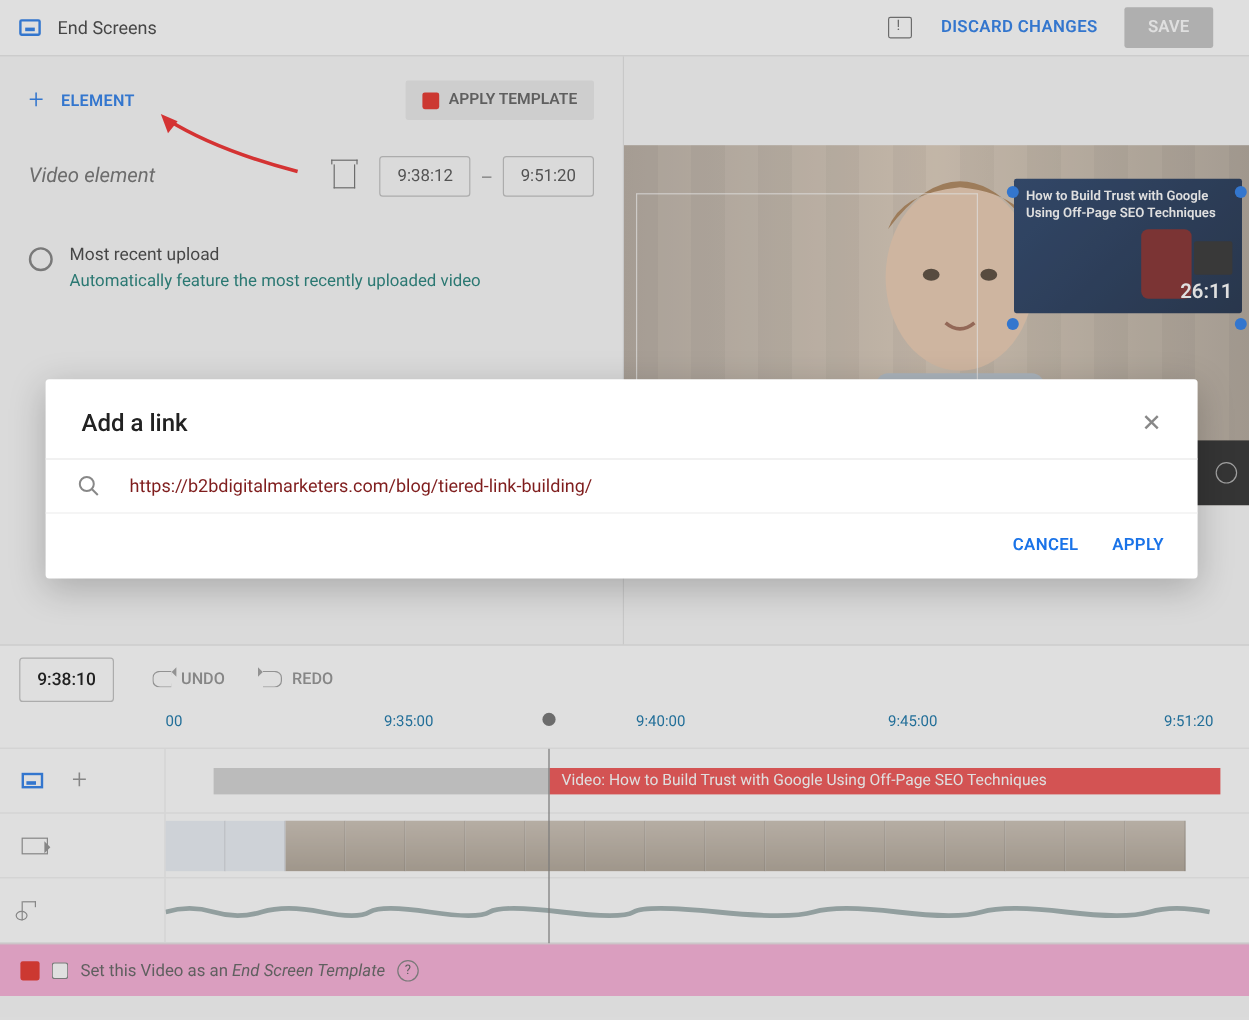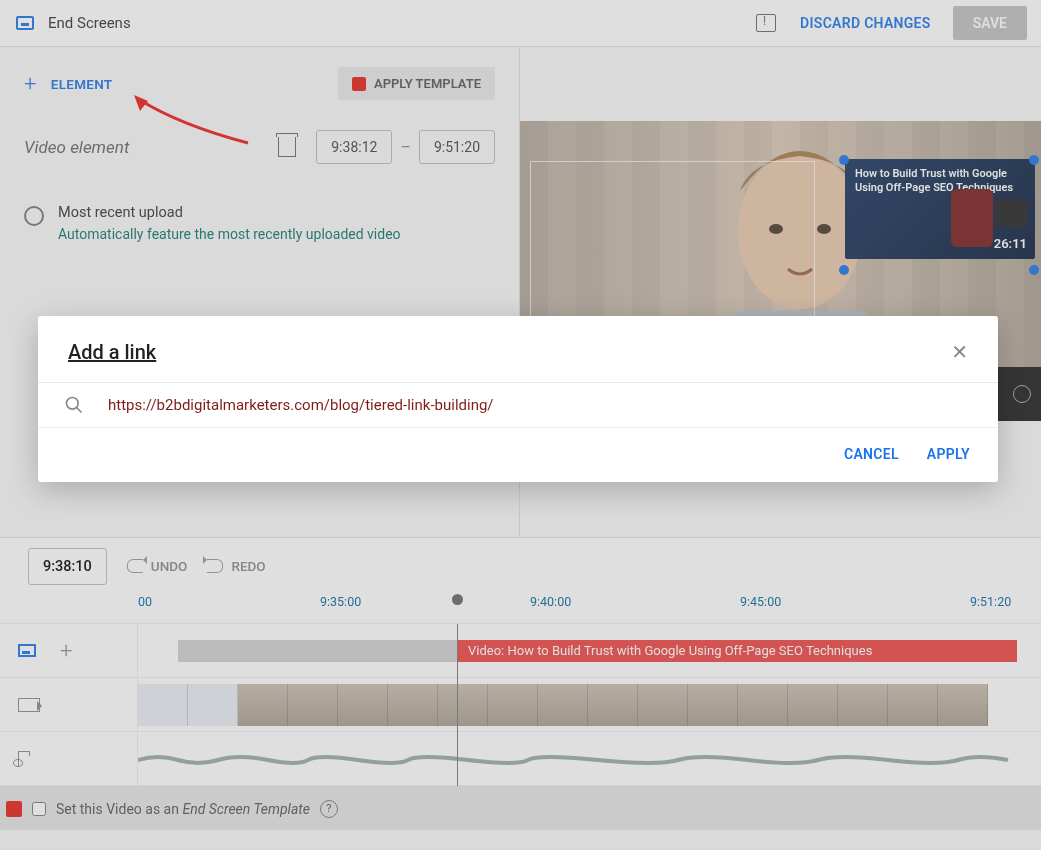"End Screens" .header { padding: 0 14px 0 16px -> 0 30px 0 16px }
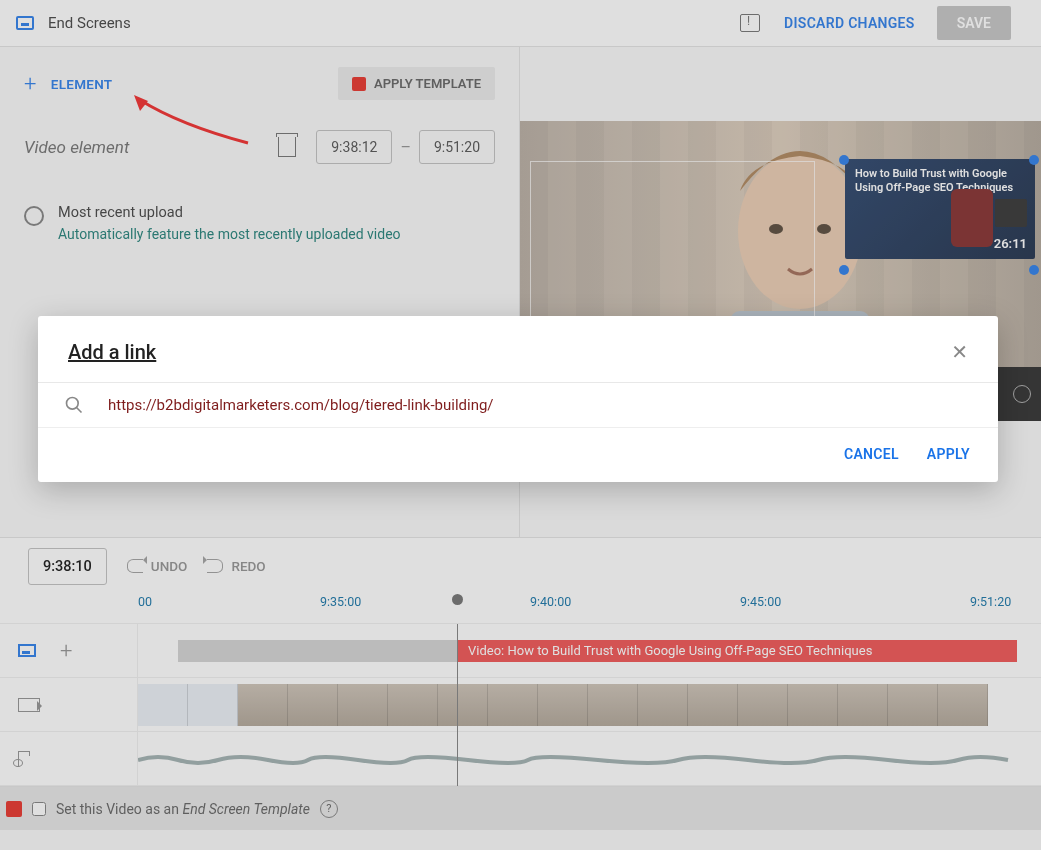"How to Build Trust with" .thumb { height: 100px -> 112px; top: 38px -> 28px }
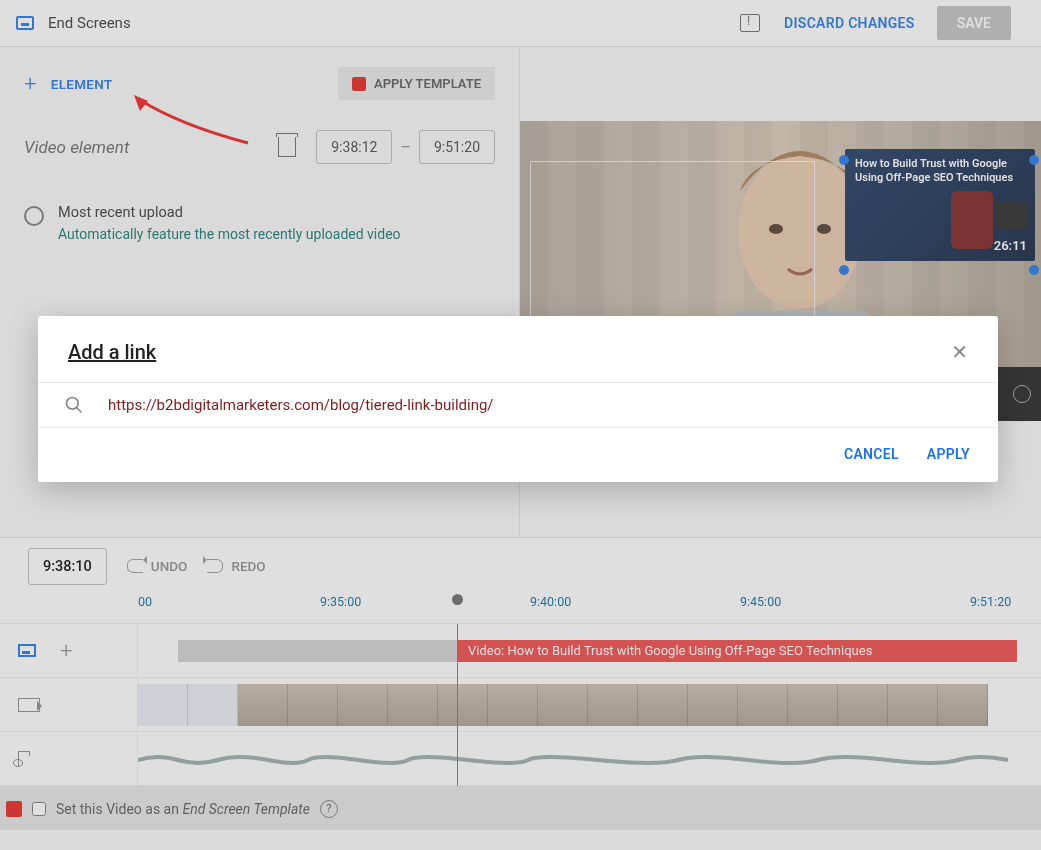"26:11" .thumb .dur { font-size: 13px -> 17px }
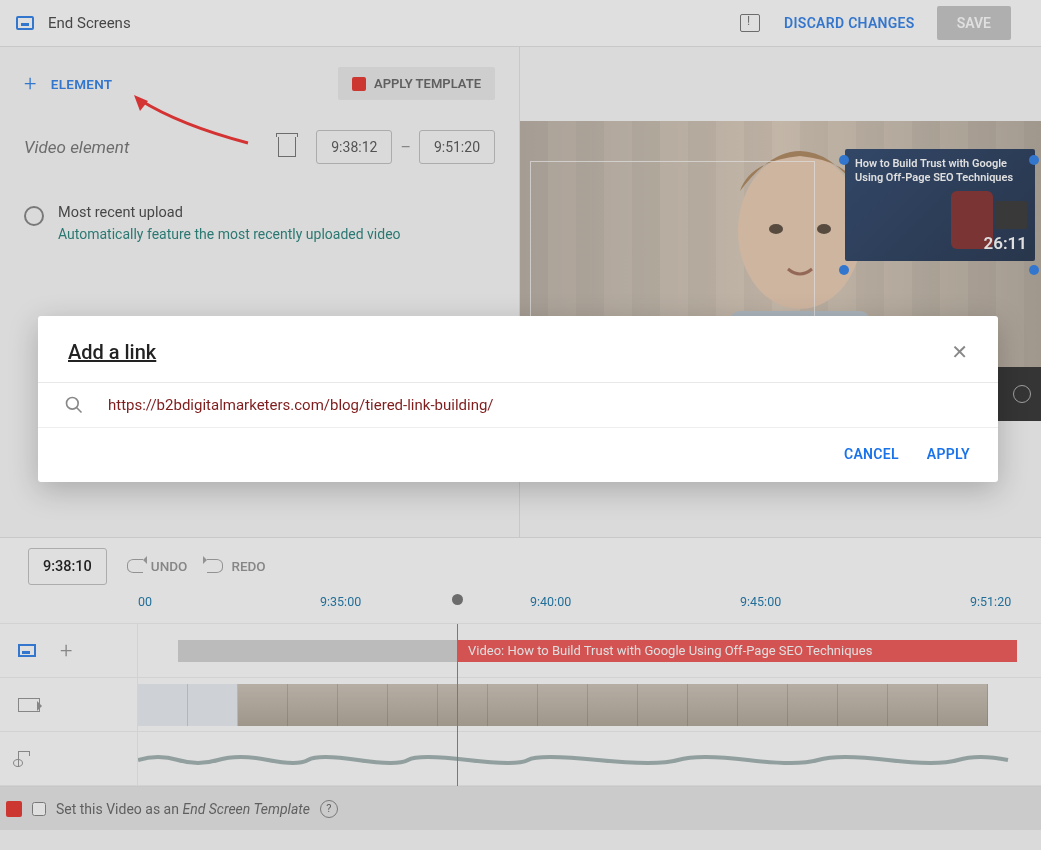"Add a link" .mtitle { text-decoration: underline -> none }
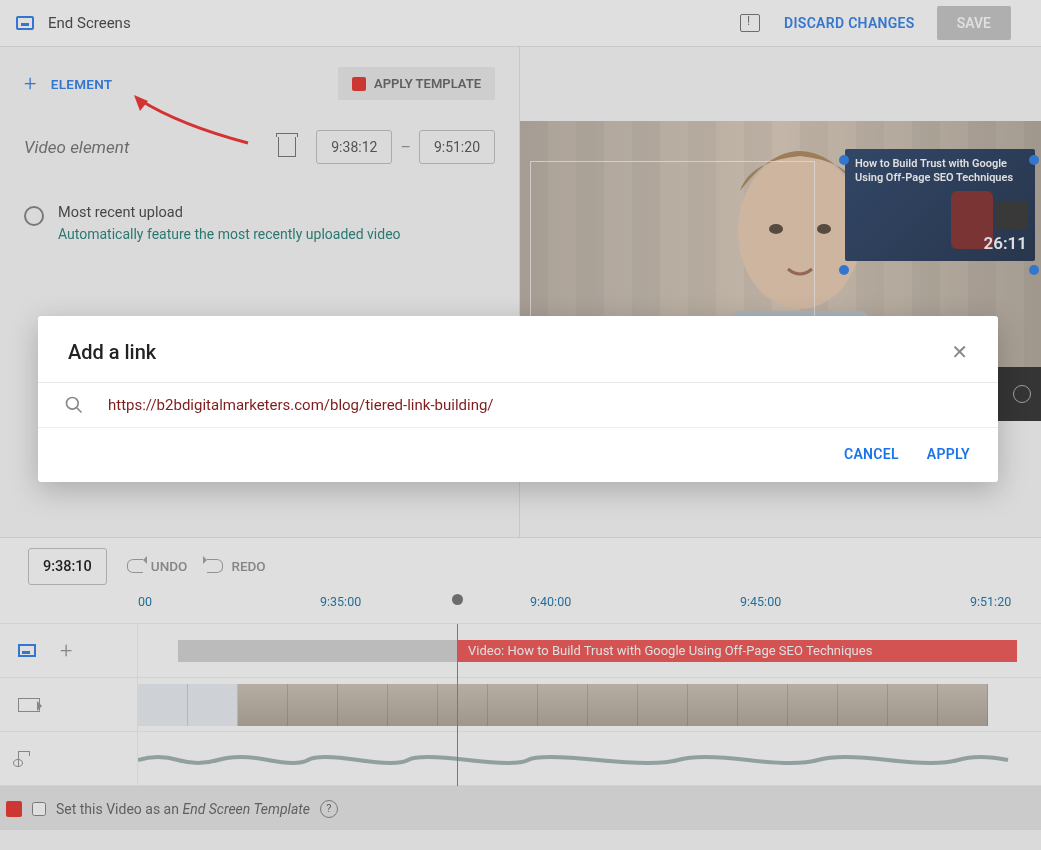"9:38:10" .tlhdr { gap: 20px -> 32px; padding: 0 28px -> 0 16px }
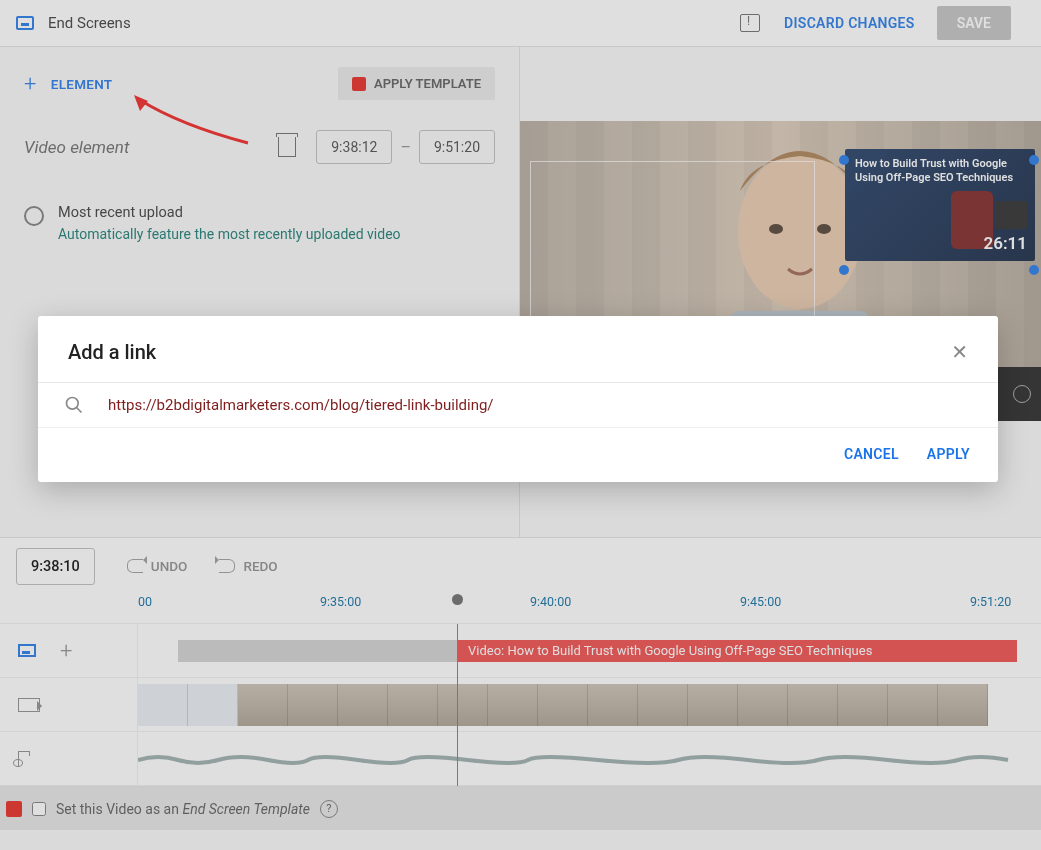"Set this Video as an" .footer { background: #e5e5e5 -> #f9a8d4; padding: 0 6px -> 0 17px }
